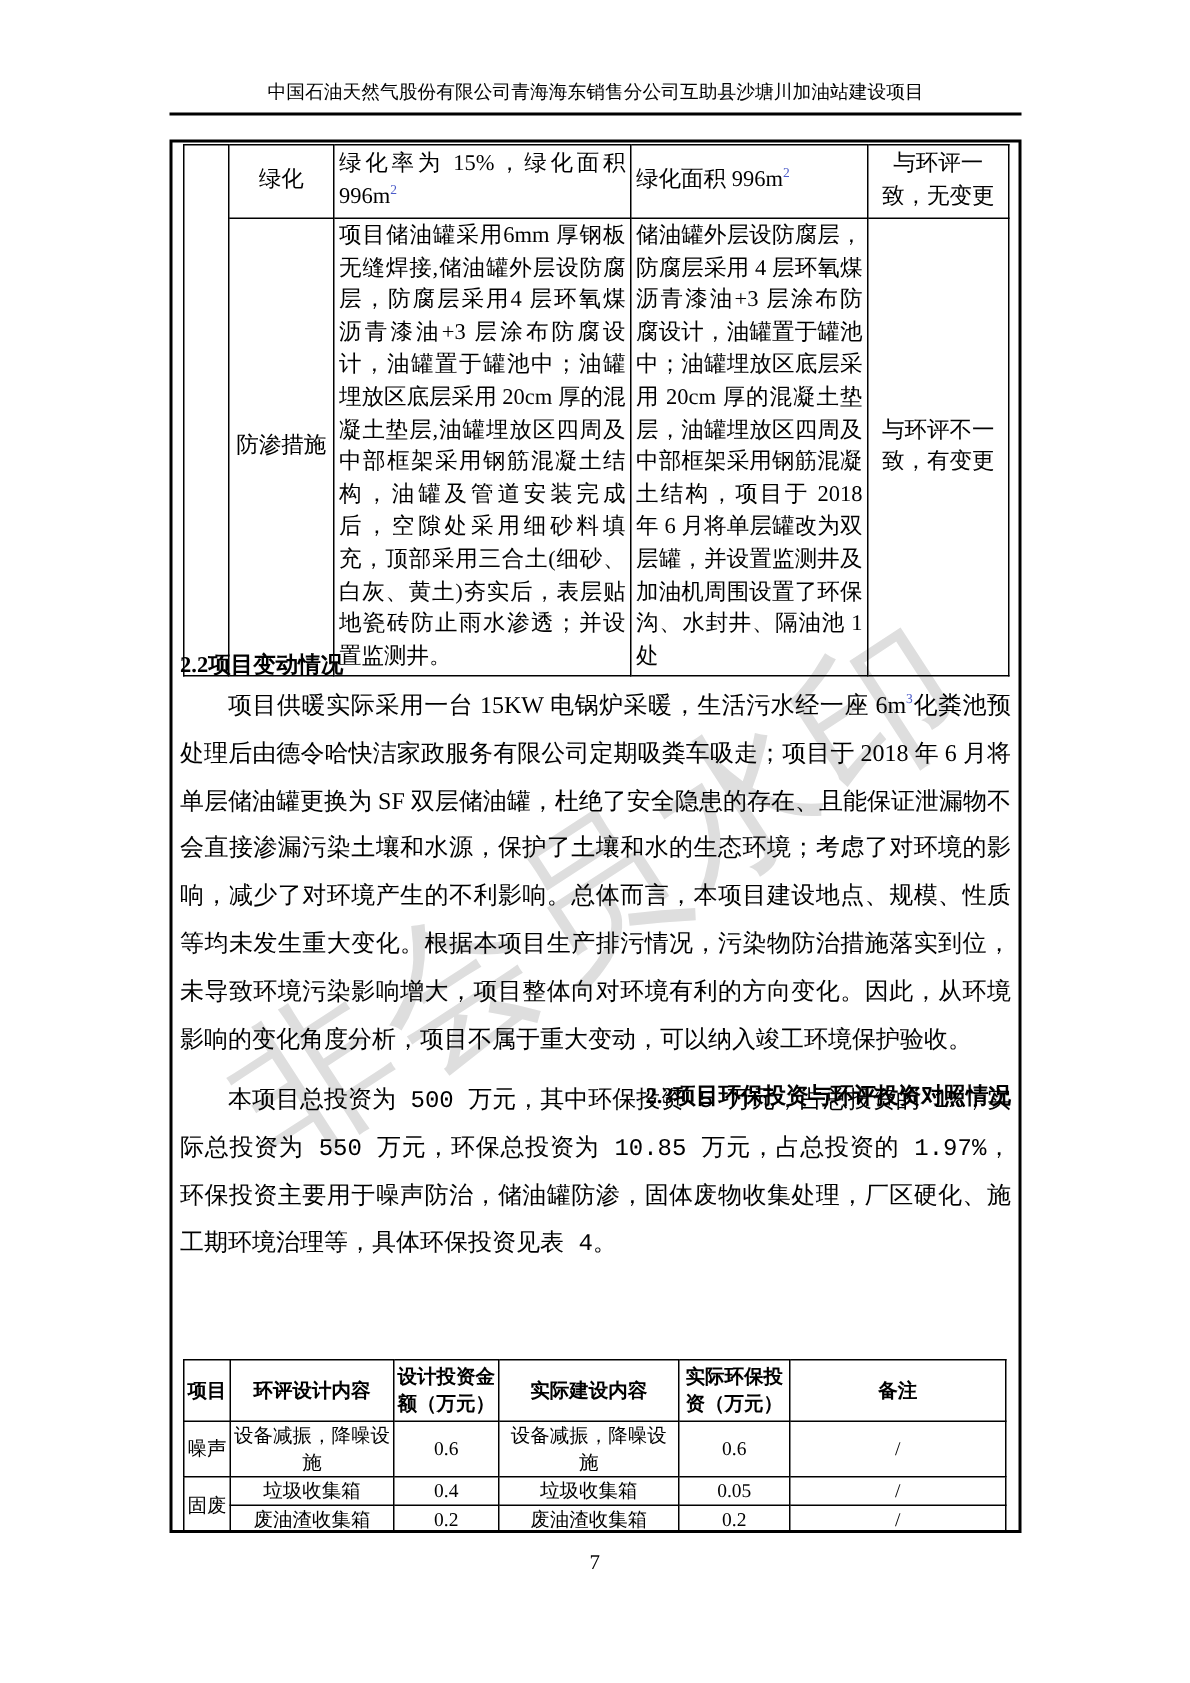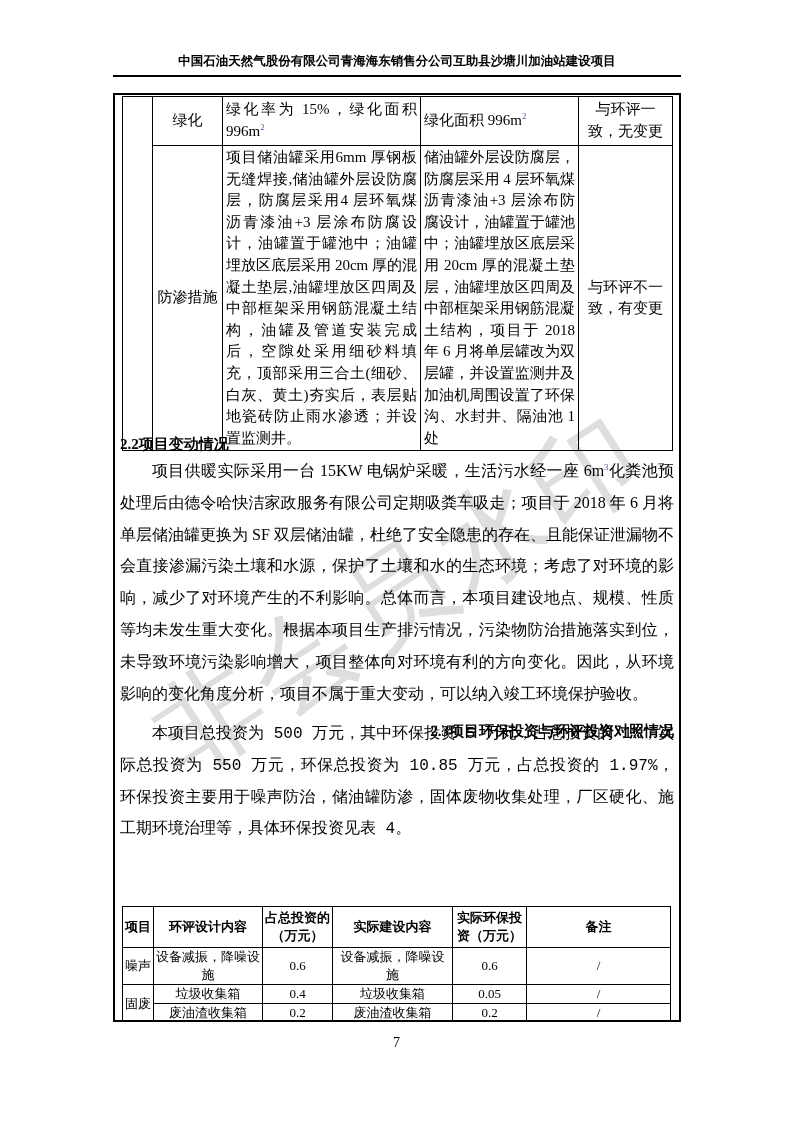"中国石油天然气股份有限公司青海海东销售分公司互助县沙塘川加油站建设项目" .doc-header { font-weight: 700 -> 400 }
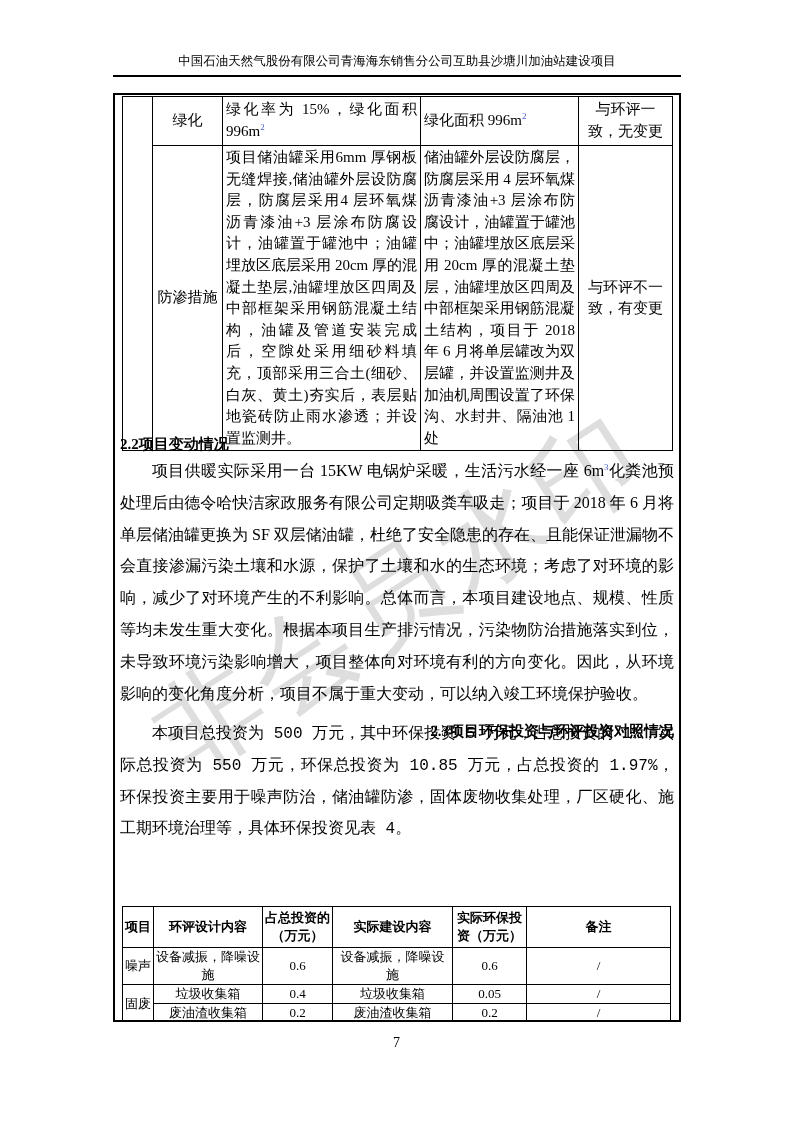"占总投资的（万元）" th { text: 占总投资的 -> 设计投资金额 }
